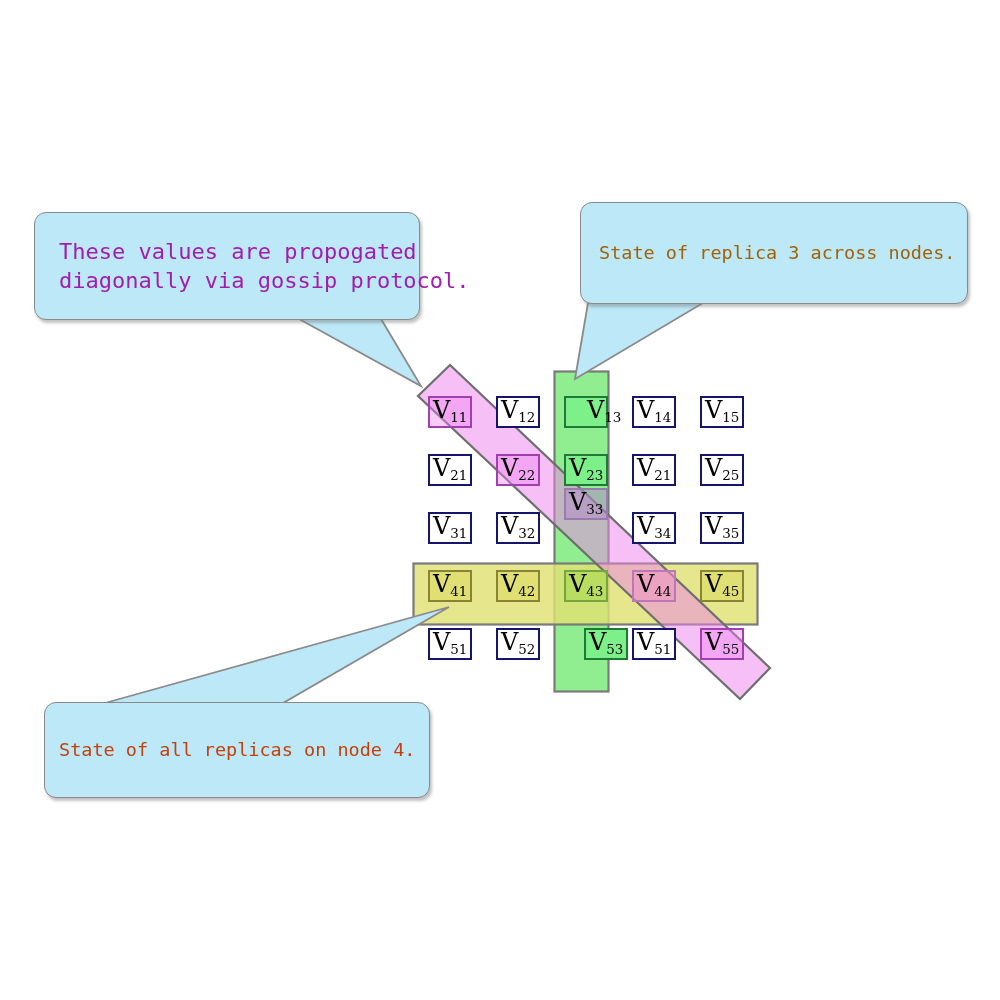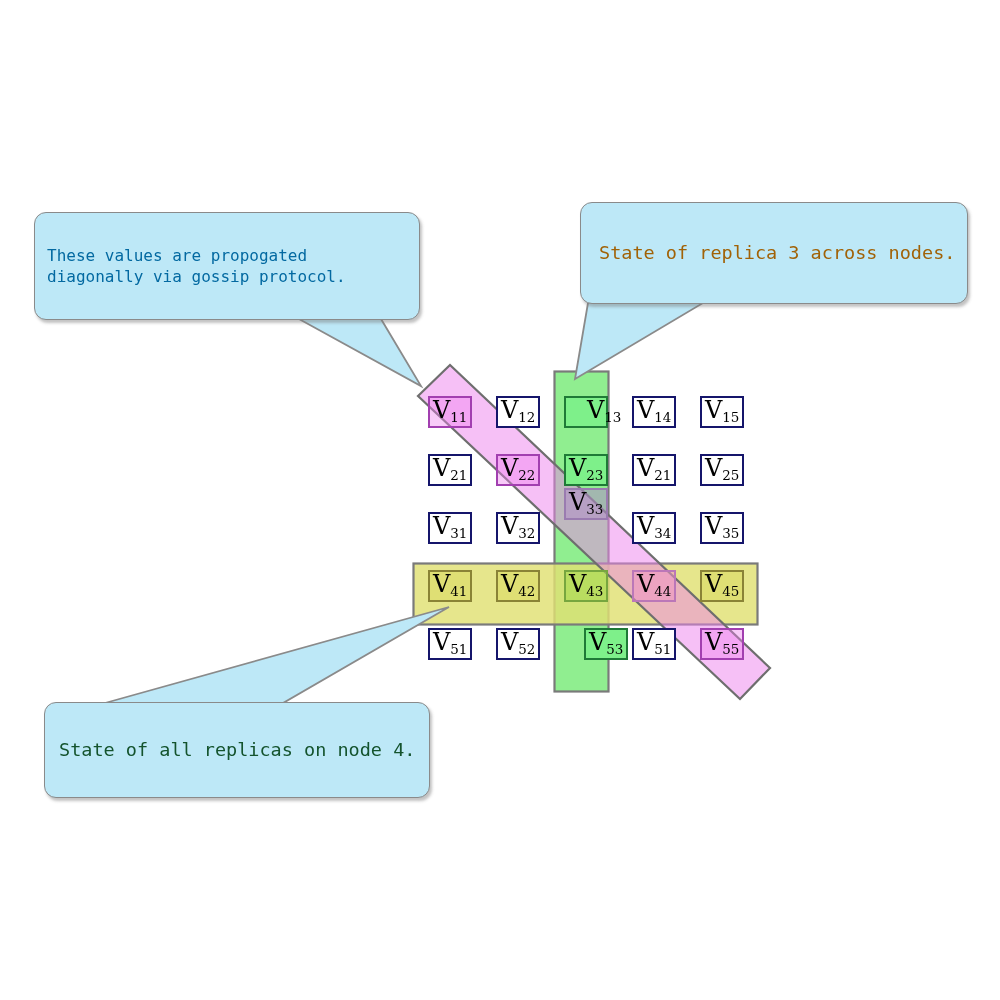"These values are propogated" #callout-gossip .callout-text { color: #0369a1 -> #a21caf; font-size: 16px -> 22px; padding-left: 12px -> 24px }
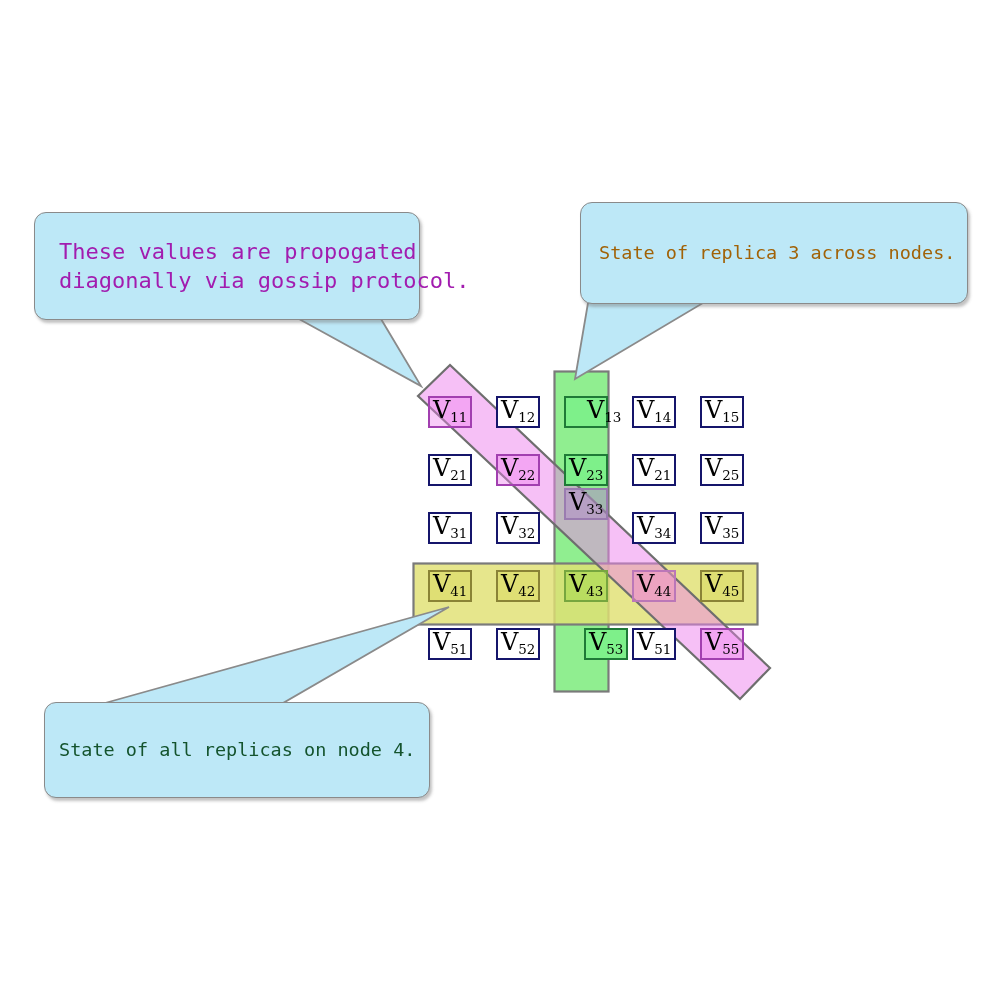"State of all replicas on" #callout-node4 .callout-text { color: #14532d -> #c2410c }
